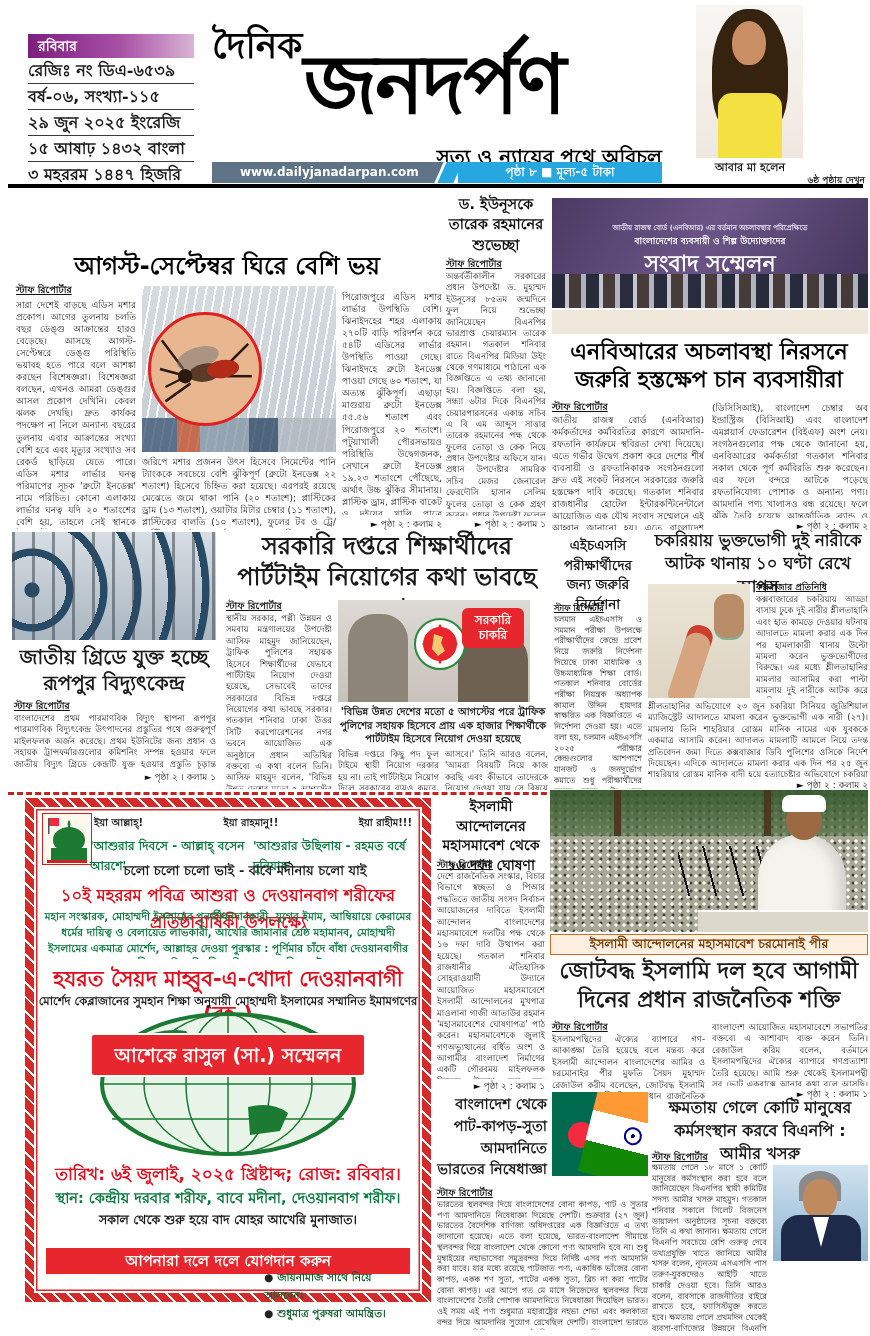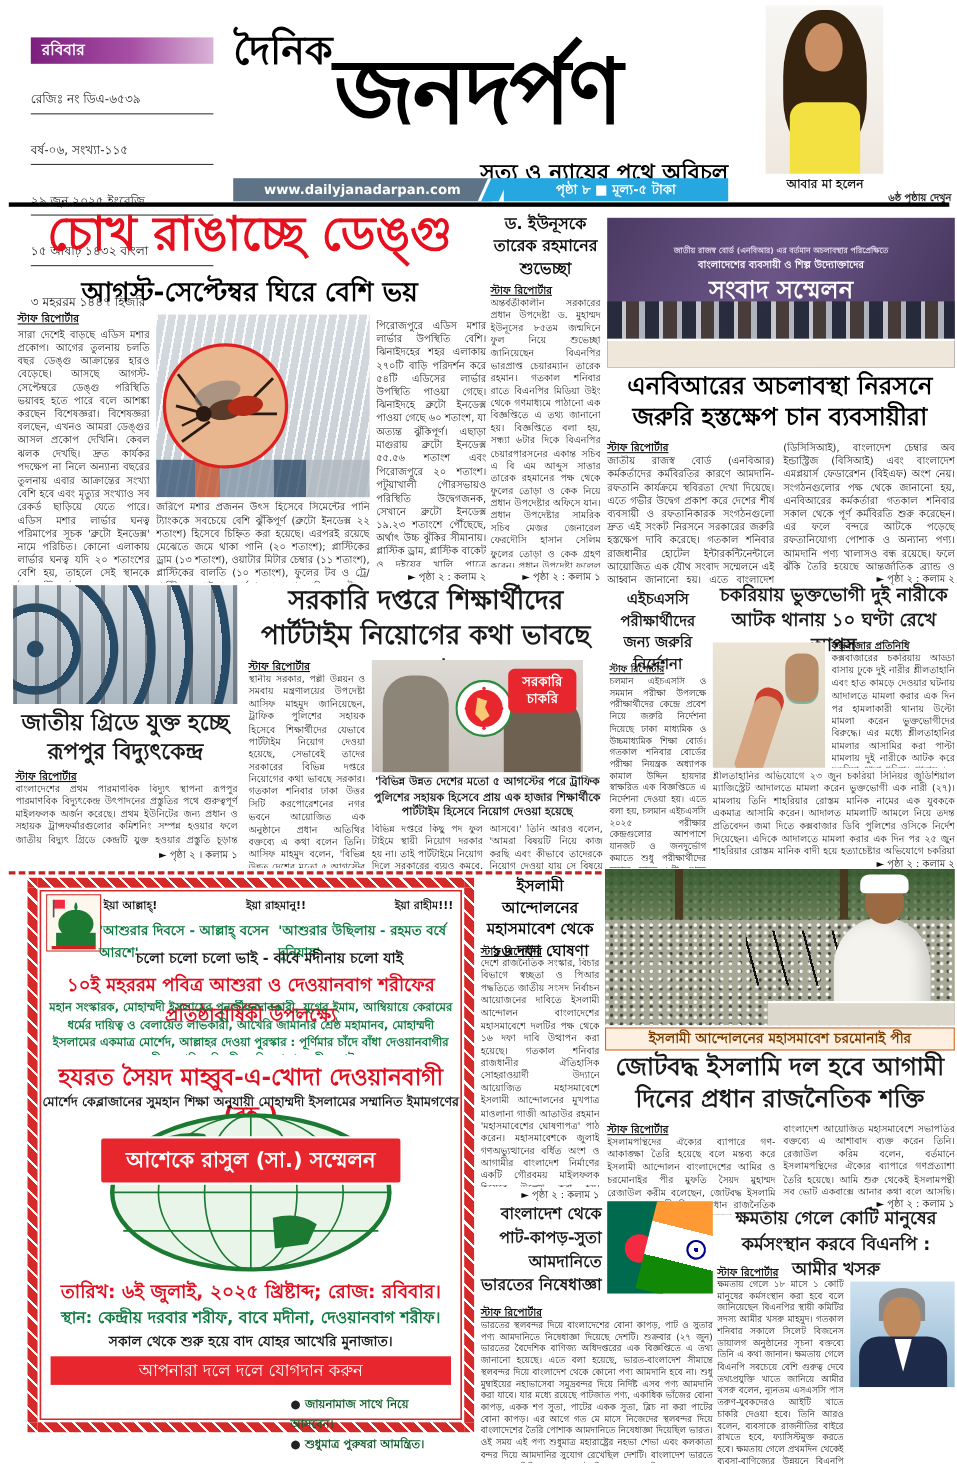"রেজিঃ নং ডিএ-৬৫৩৯" .inforow { font-size: 11px -> 16px; font-weight: normal -> bold; margin-top: 20px -> none }
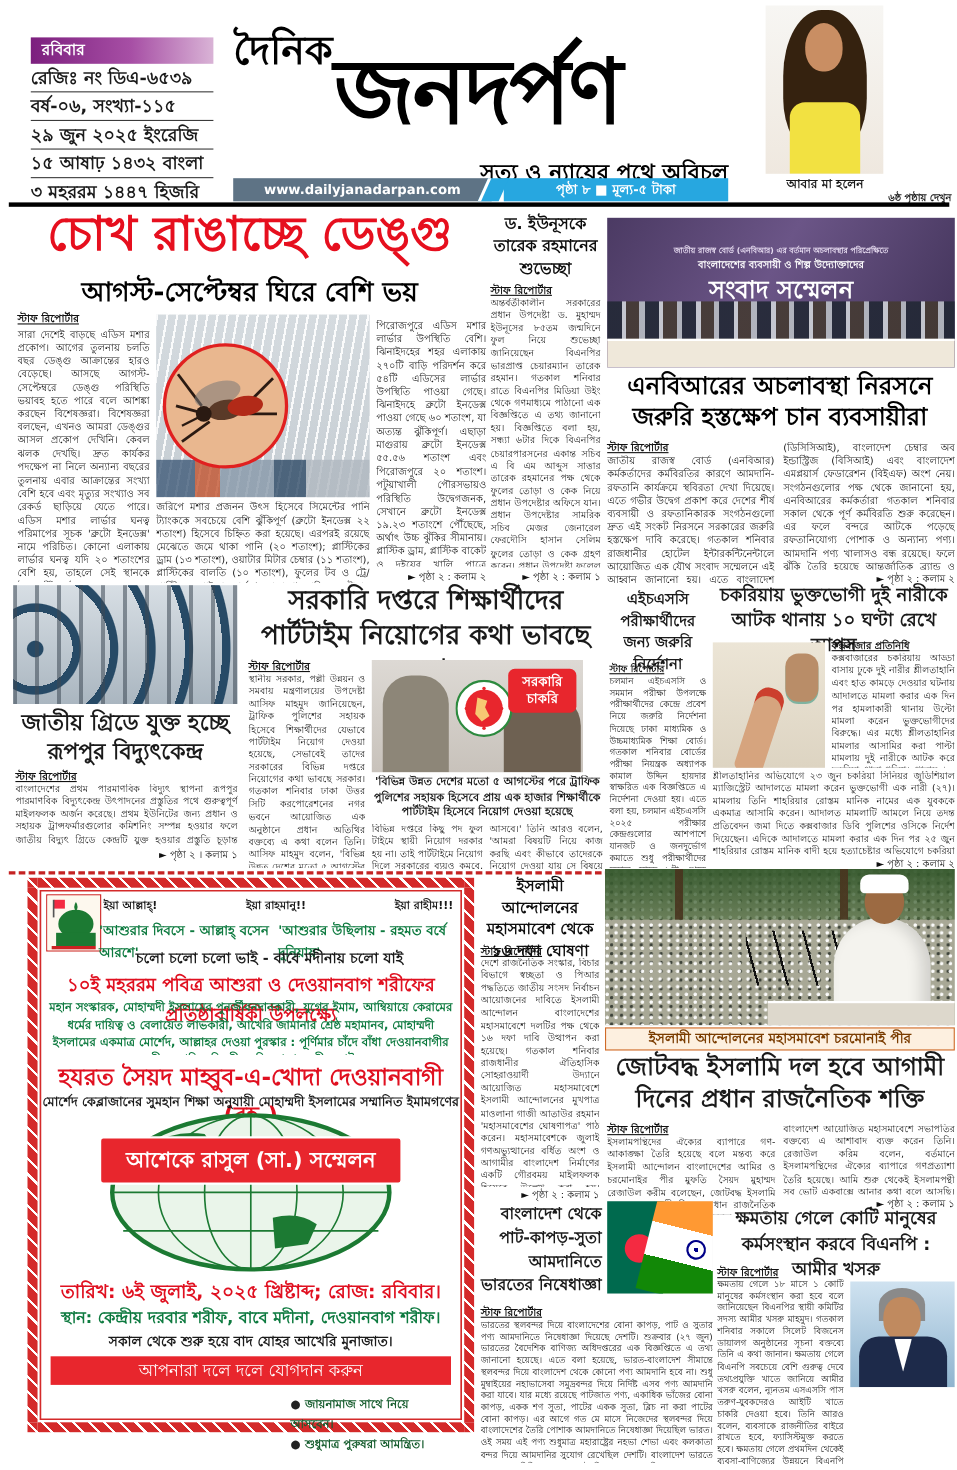"চোখ রাঙাচ্ছে ডেঙ্গু" div.abs { html: <div>চোখ রাঙাচ্ছে ডেঙ্গু</div> -> none }
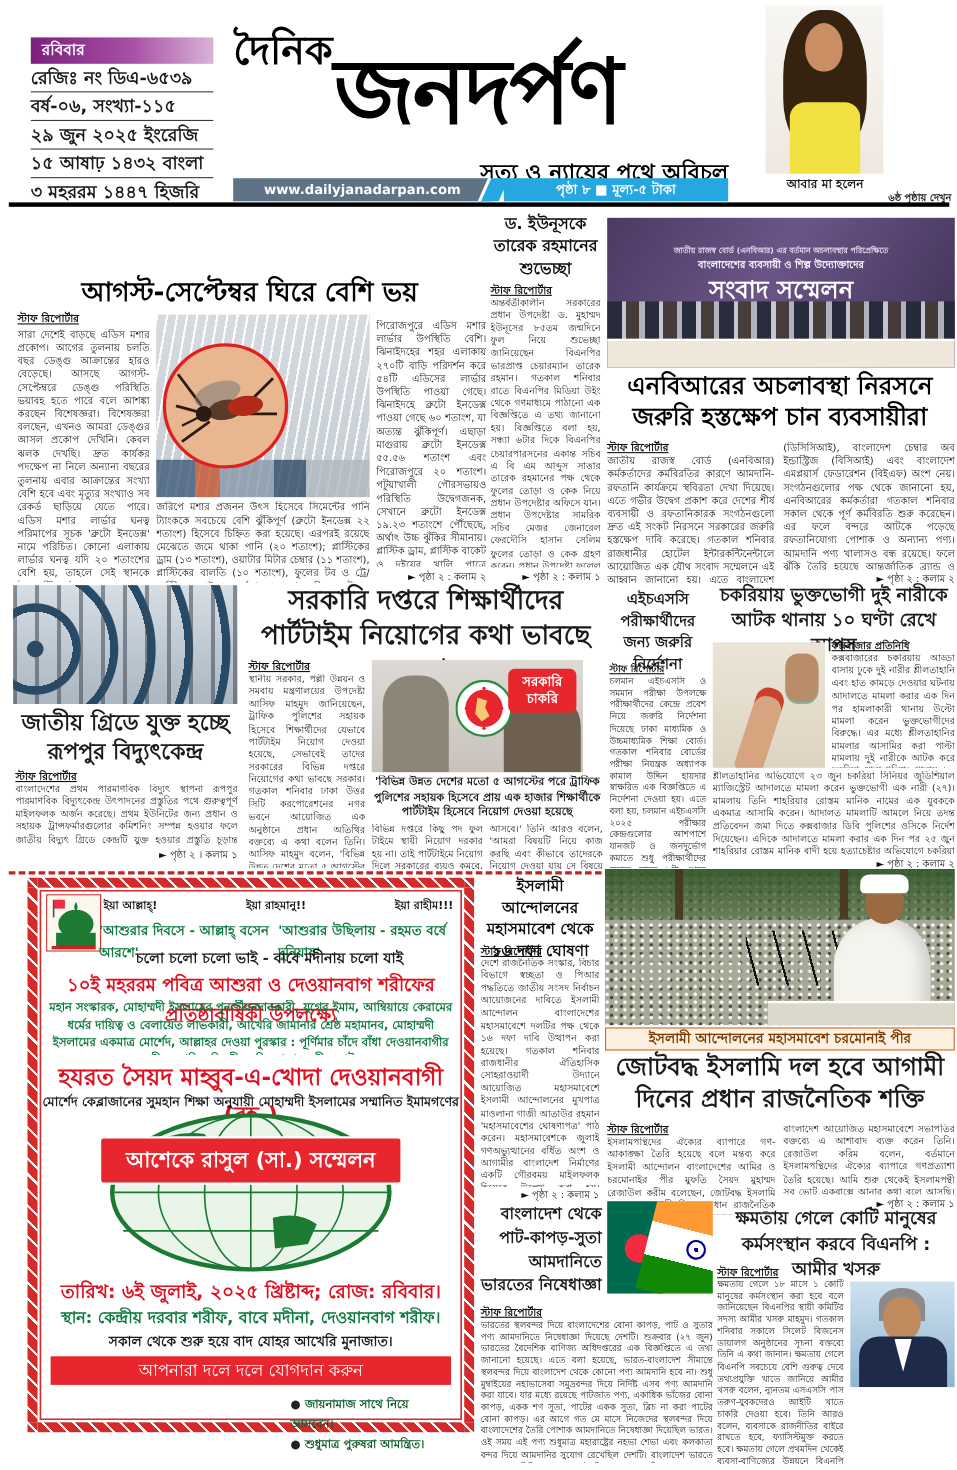"আপনারা দলে দলে যোগদান করুন" .adjoin { font-weight: normal -> bold; top: 426px -> 441px }
